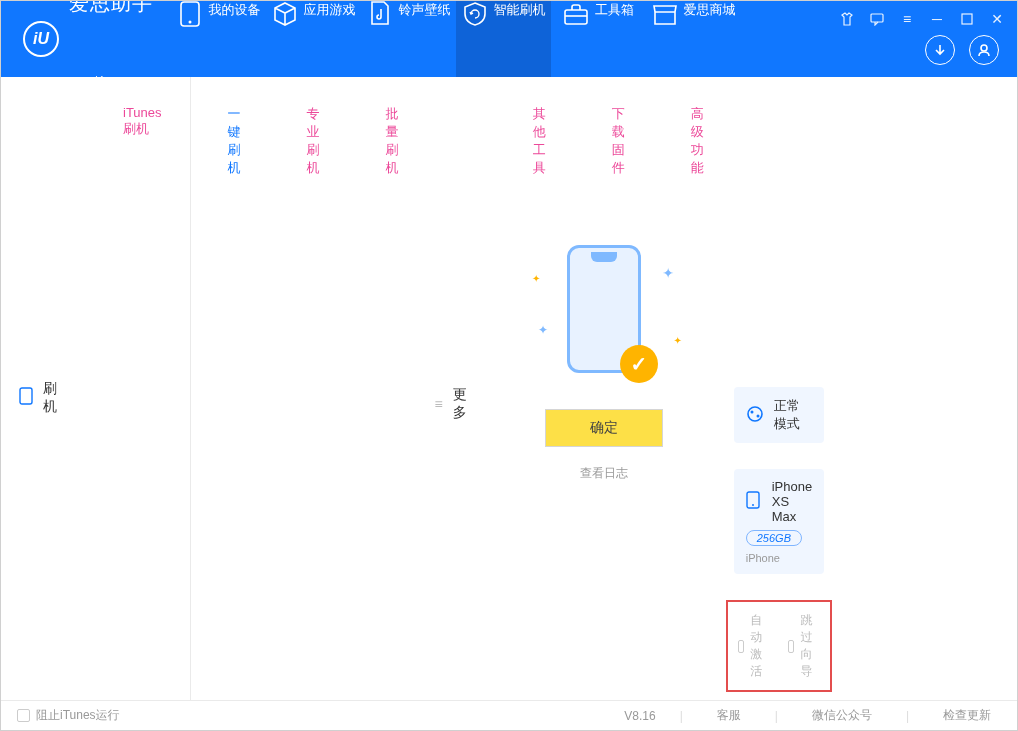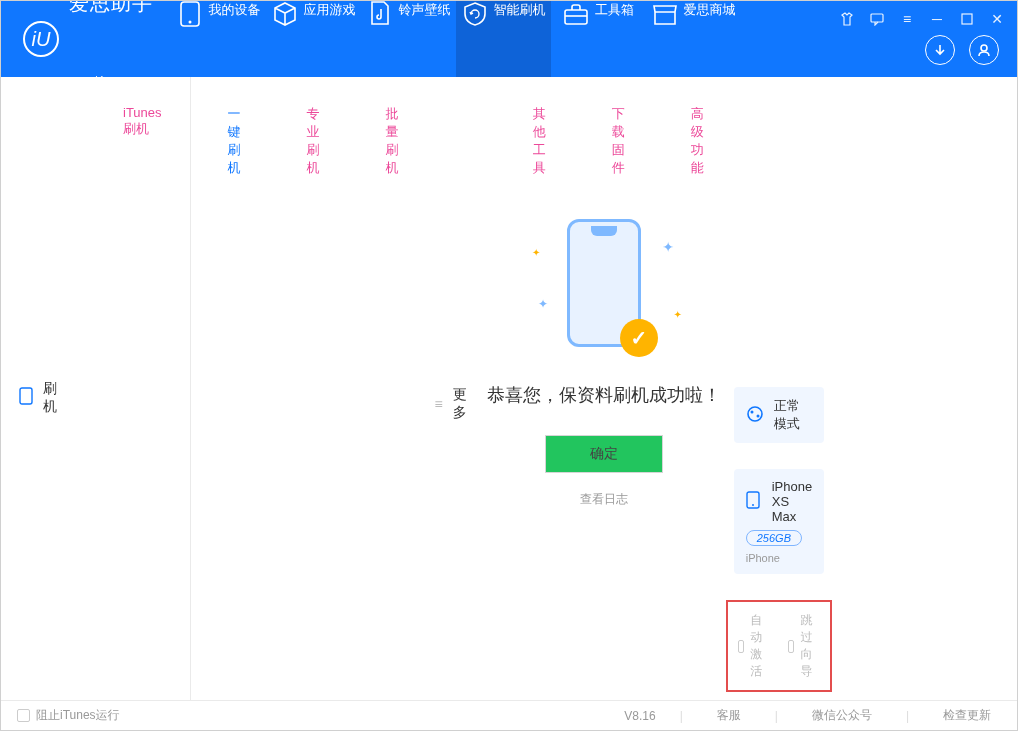"iU" .logo-circle { font-size: 20px -> 16px; font-weight: normal -> bold }
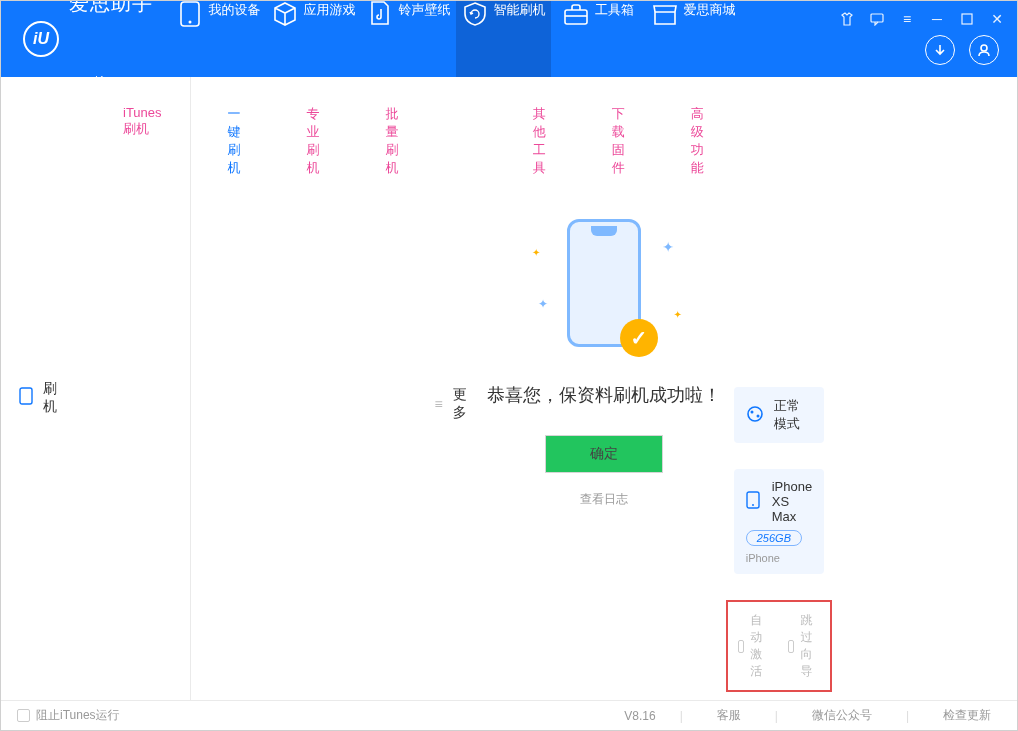"恭喜您，保资料刷机成功啦！" div.success-text { html: <div>恭喜您，保资料刷机成功啦！</div> -> none }
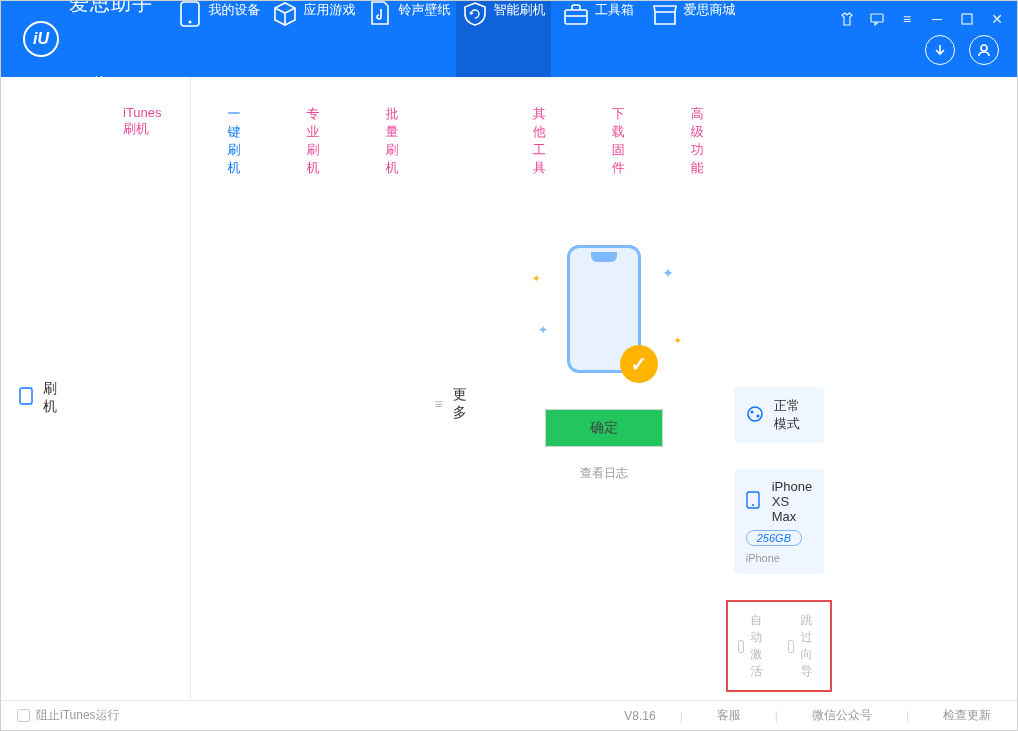"确定" .confirm-btn { background: #22c55e -> #fde047 }
